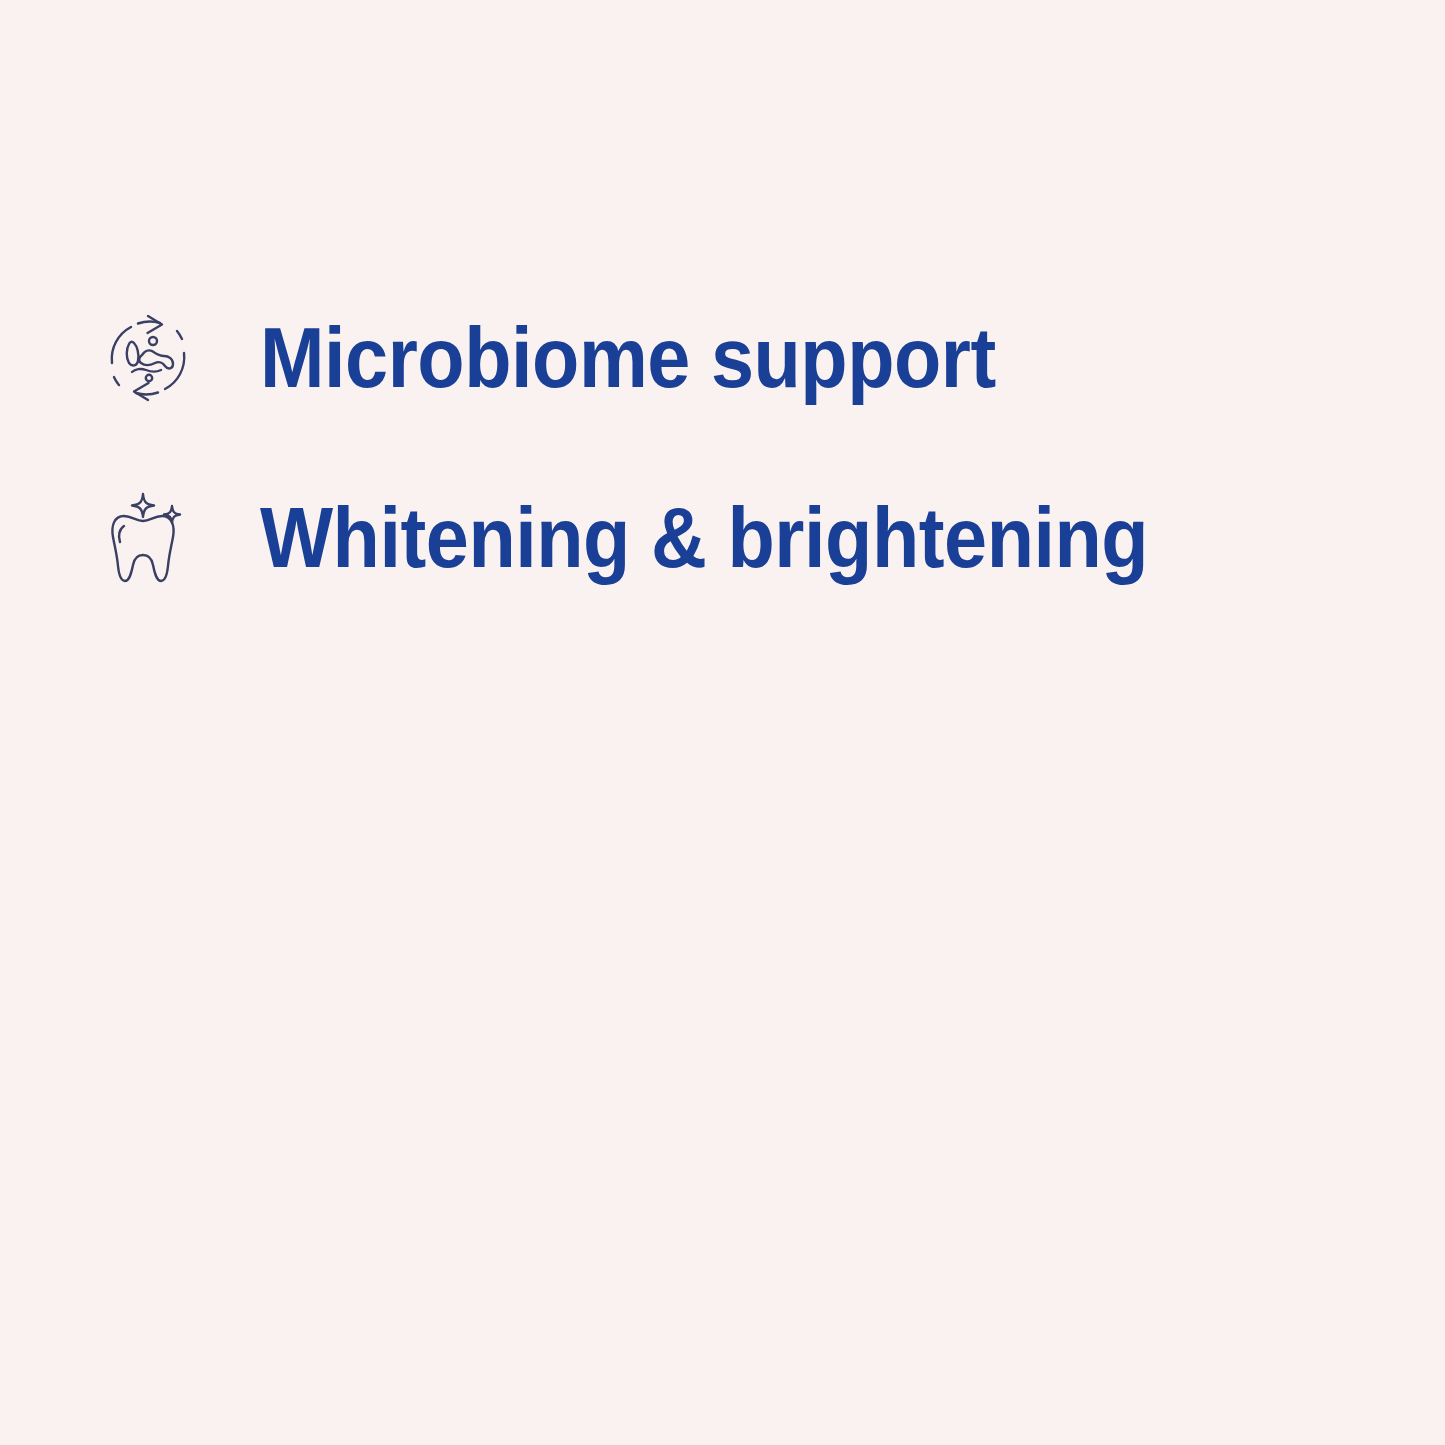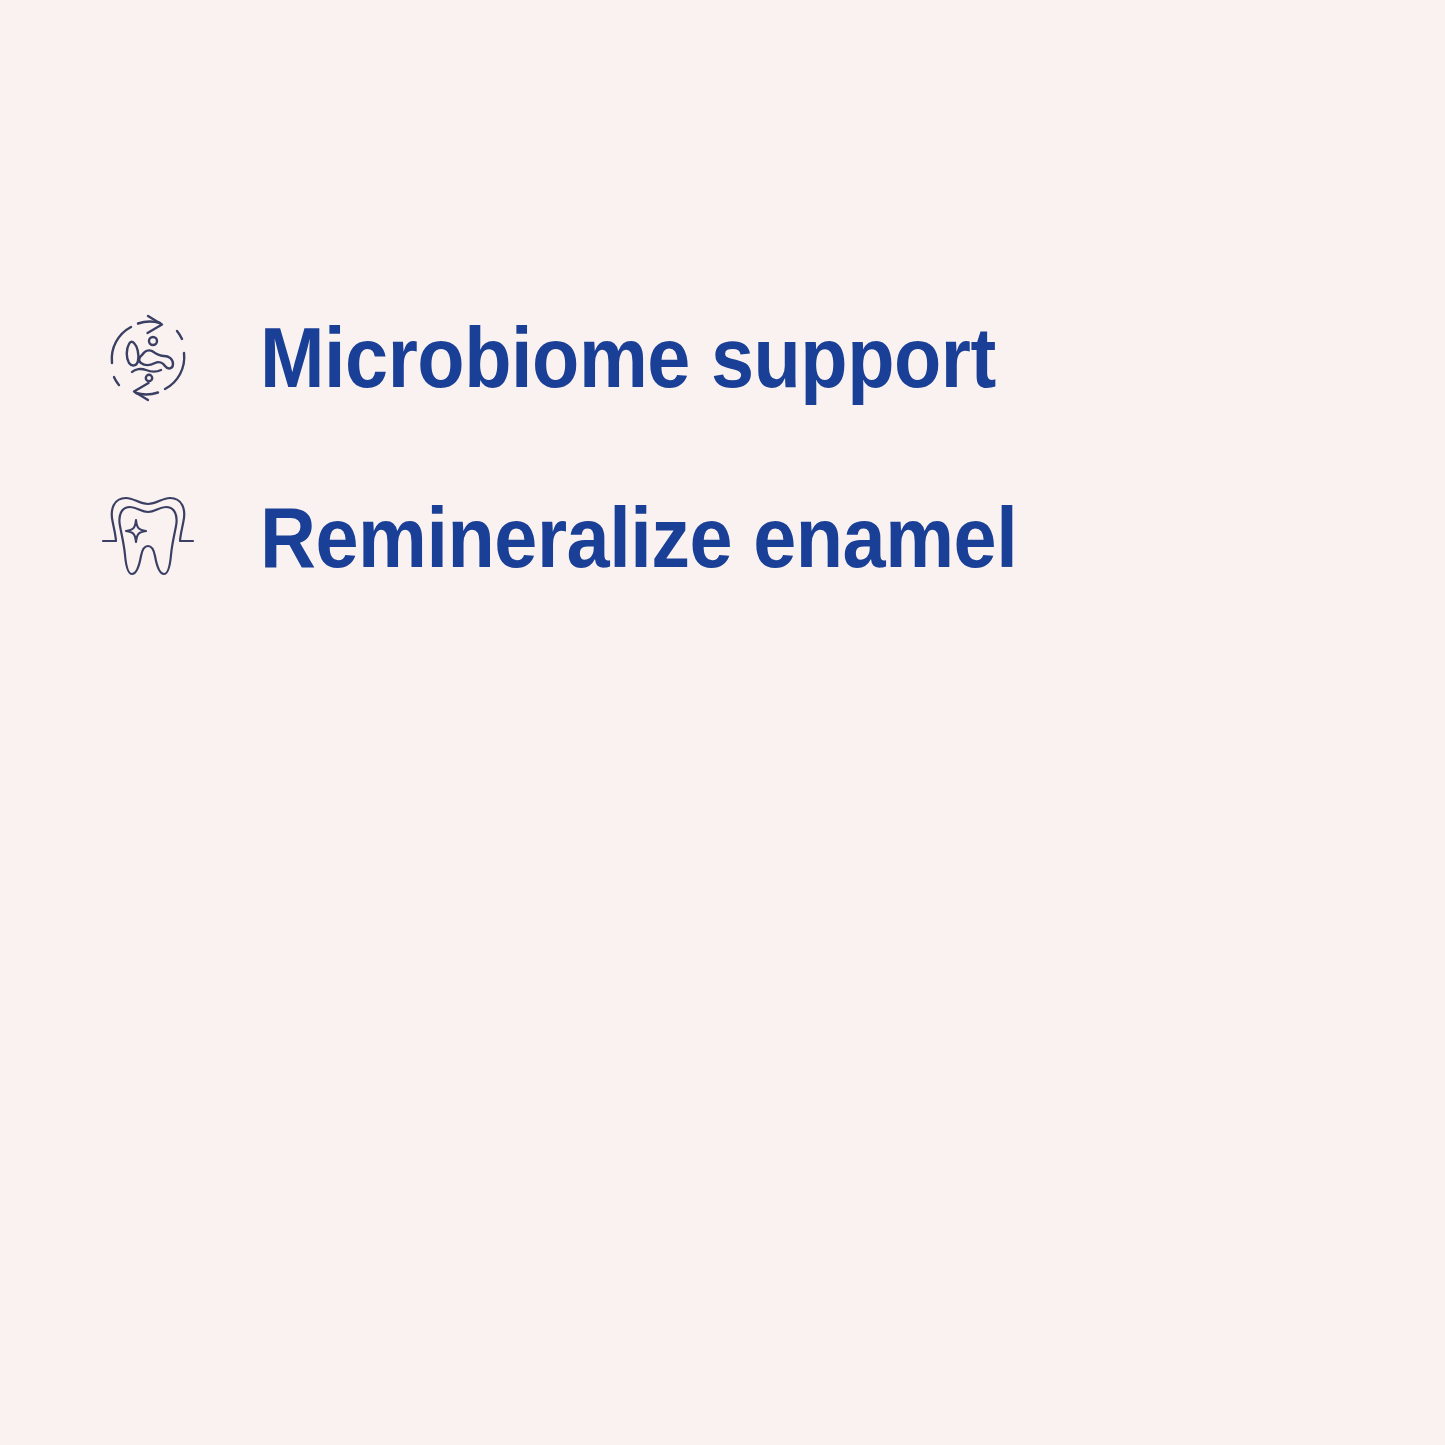"Whitening & brightening" div.benefit-row { html: none -> <div> <span> <svg> <path></path> <path></path> <path></path> <path></path> </svg> </span> <span>Whitening &amp; brightening</span> </div> }
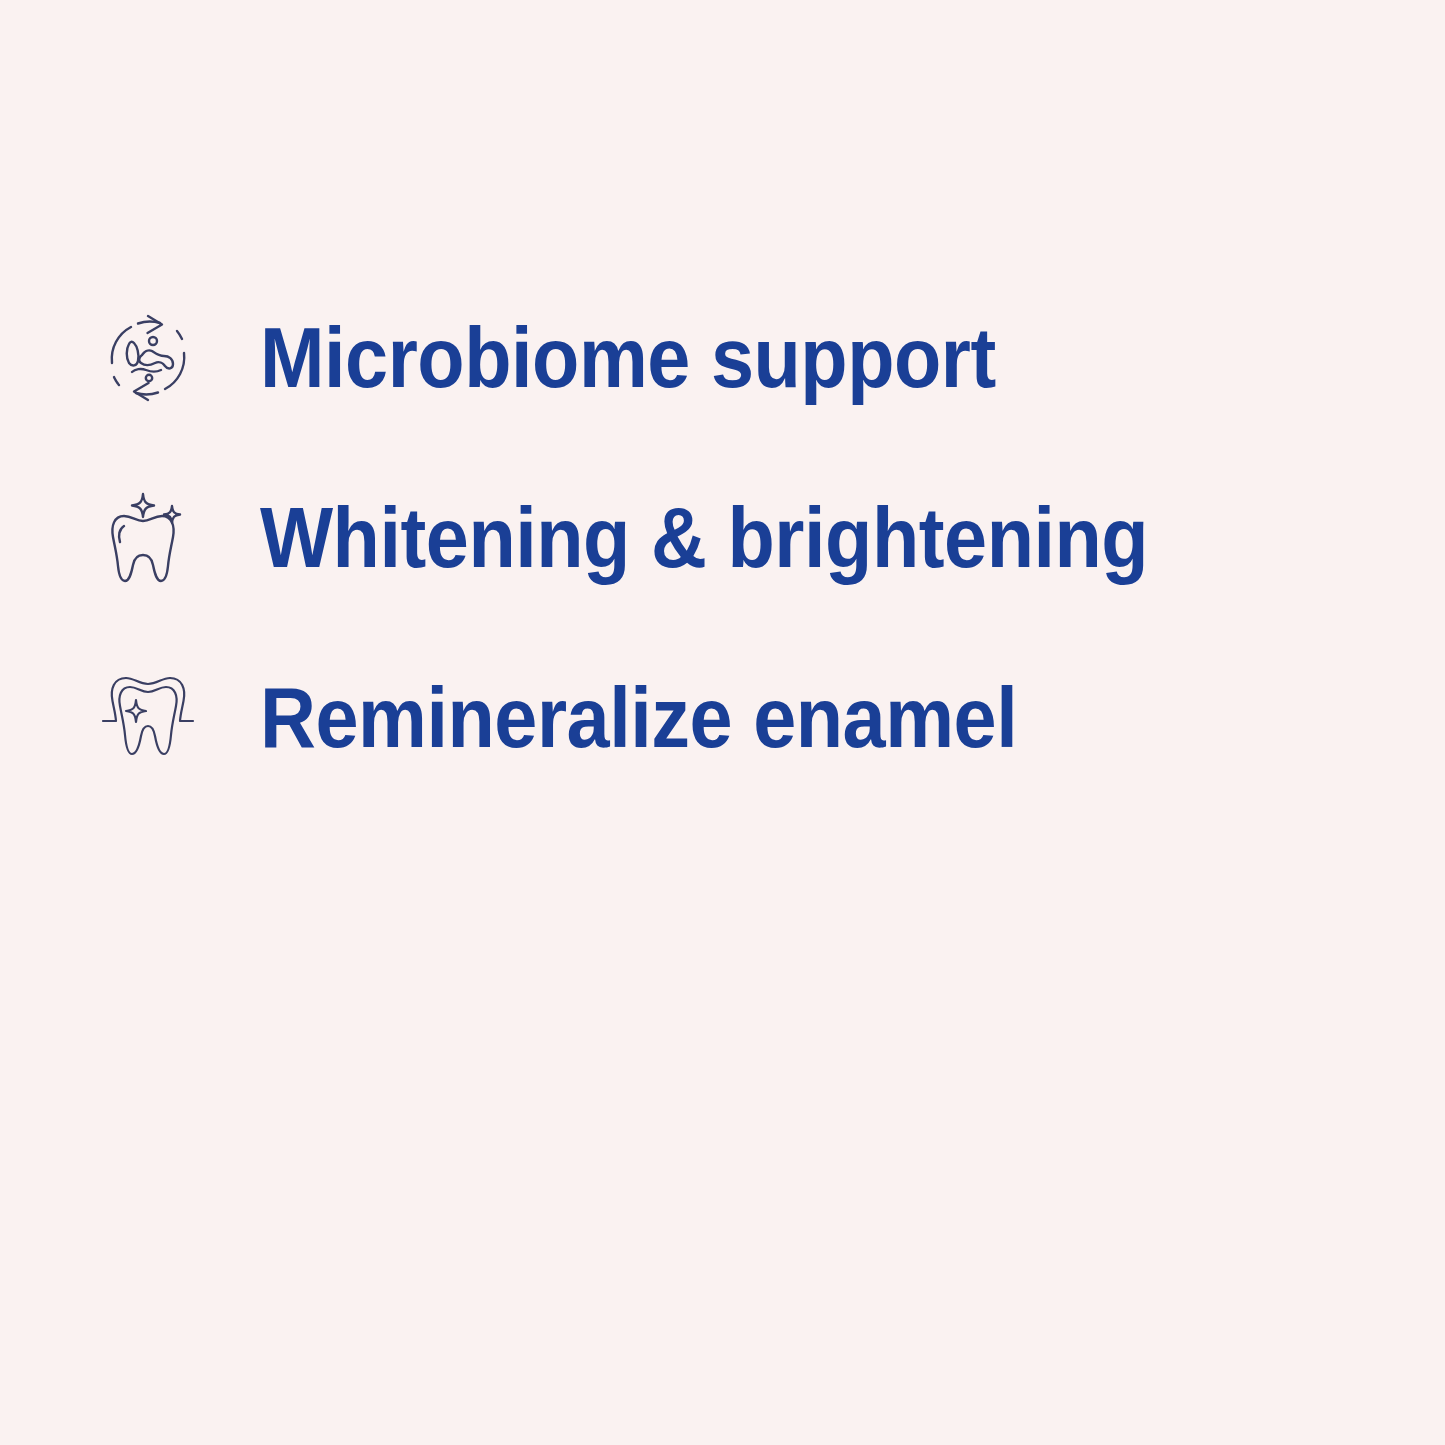"Remineralize enamel" div.benefit-row { html: <div> <span> <svg> <path></path> <path></path> <path></path> <path></path> <path></path> </svg> </span> <span>Remineralize enamel</span> </div> -> none }
